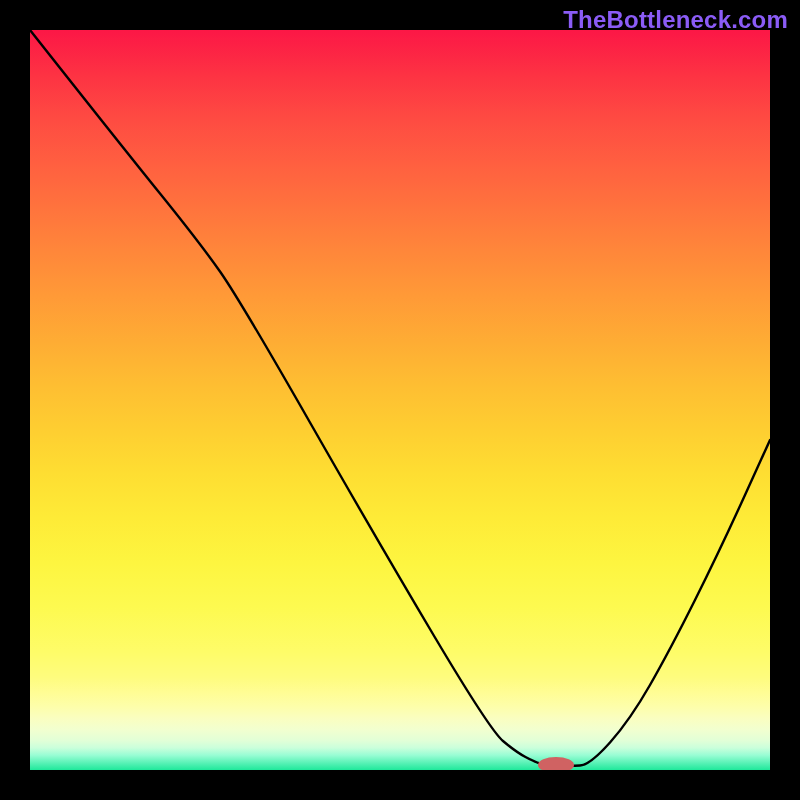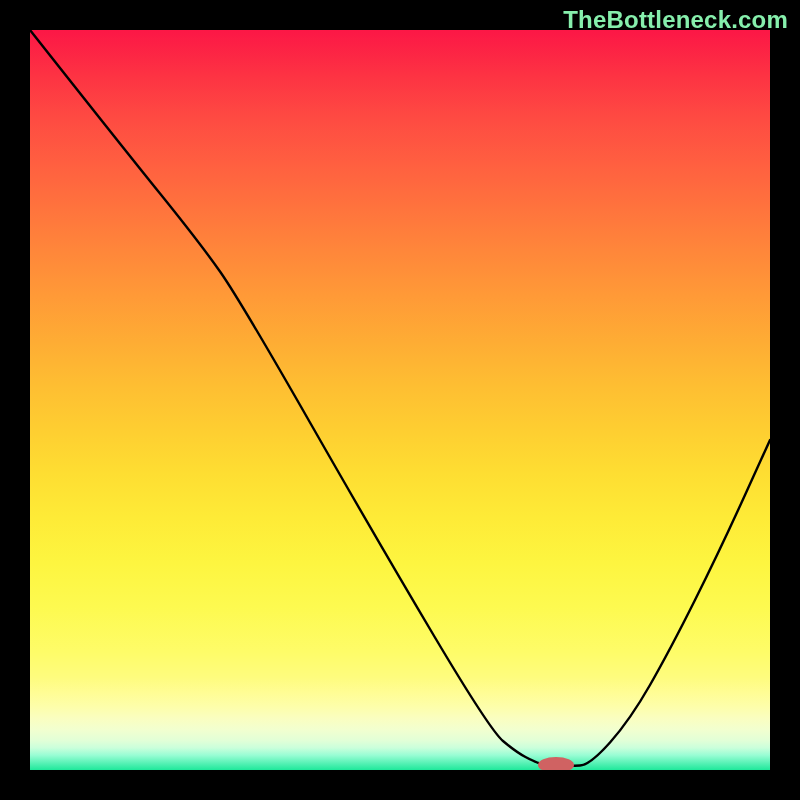"TheBottleneck.com" .watermark { color: #86efac -> #8b5cf6 }
